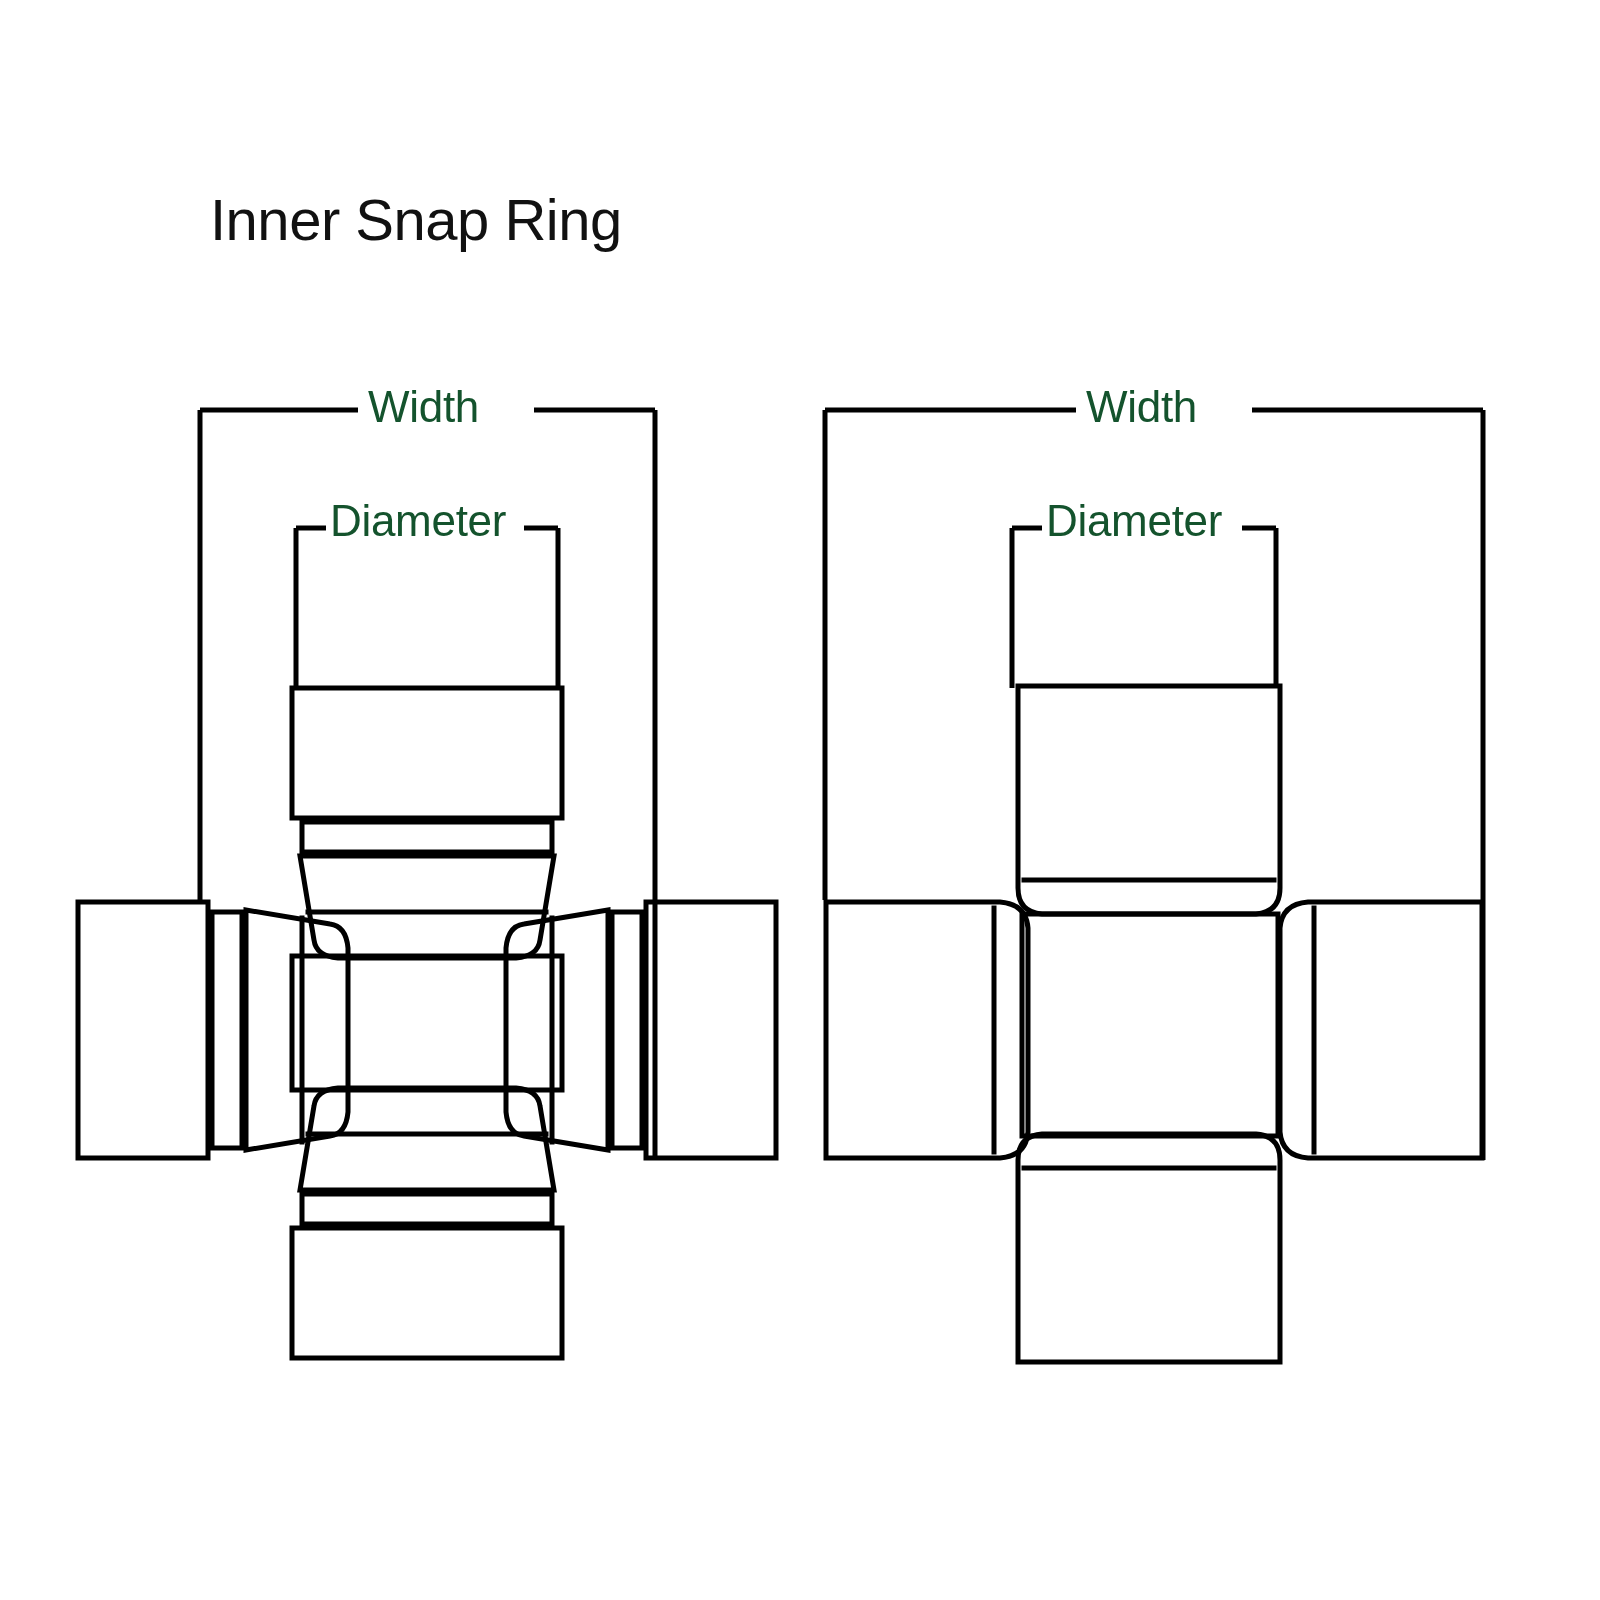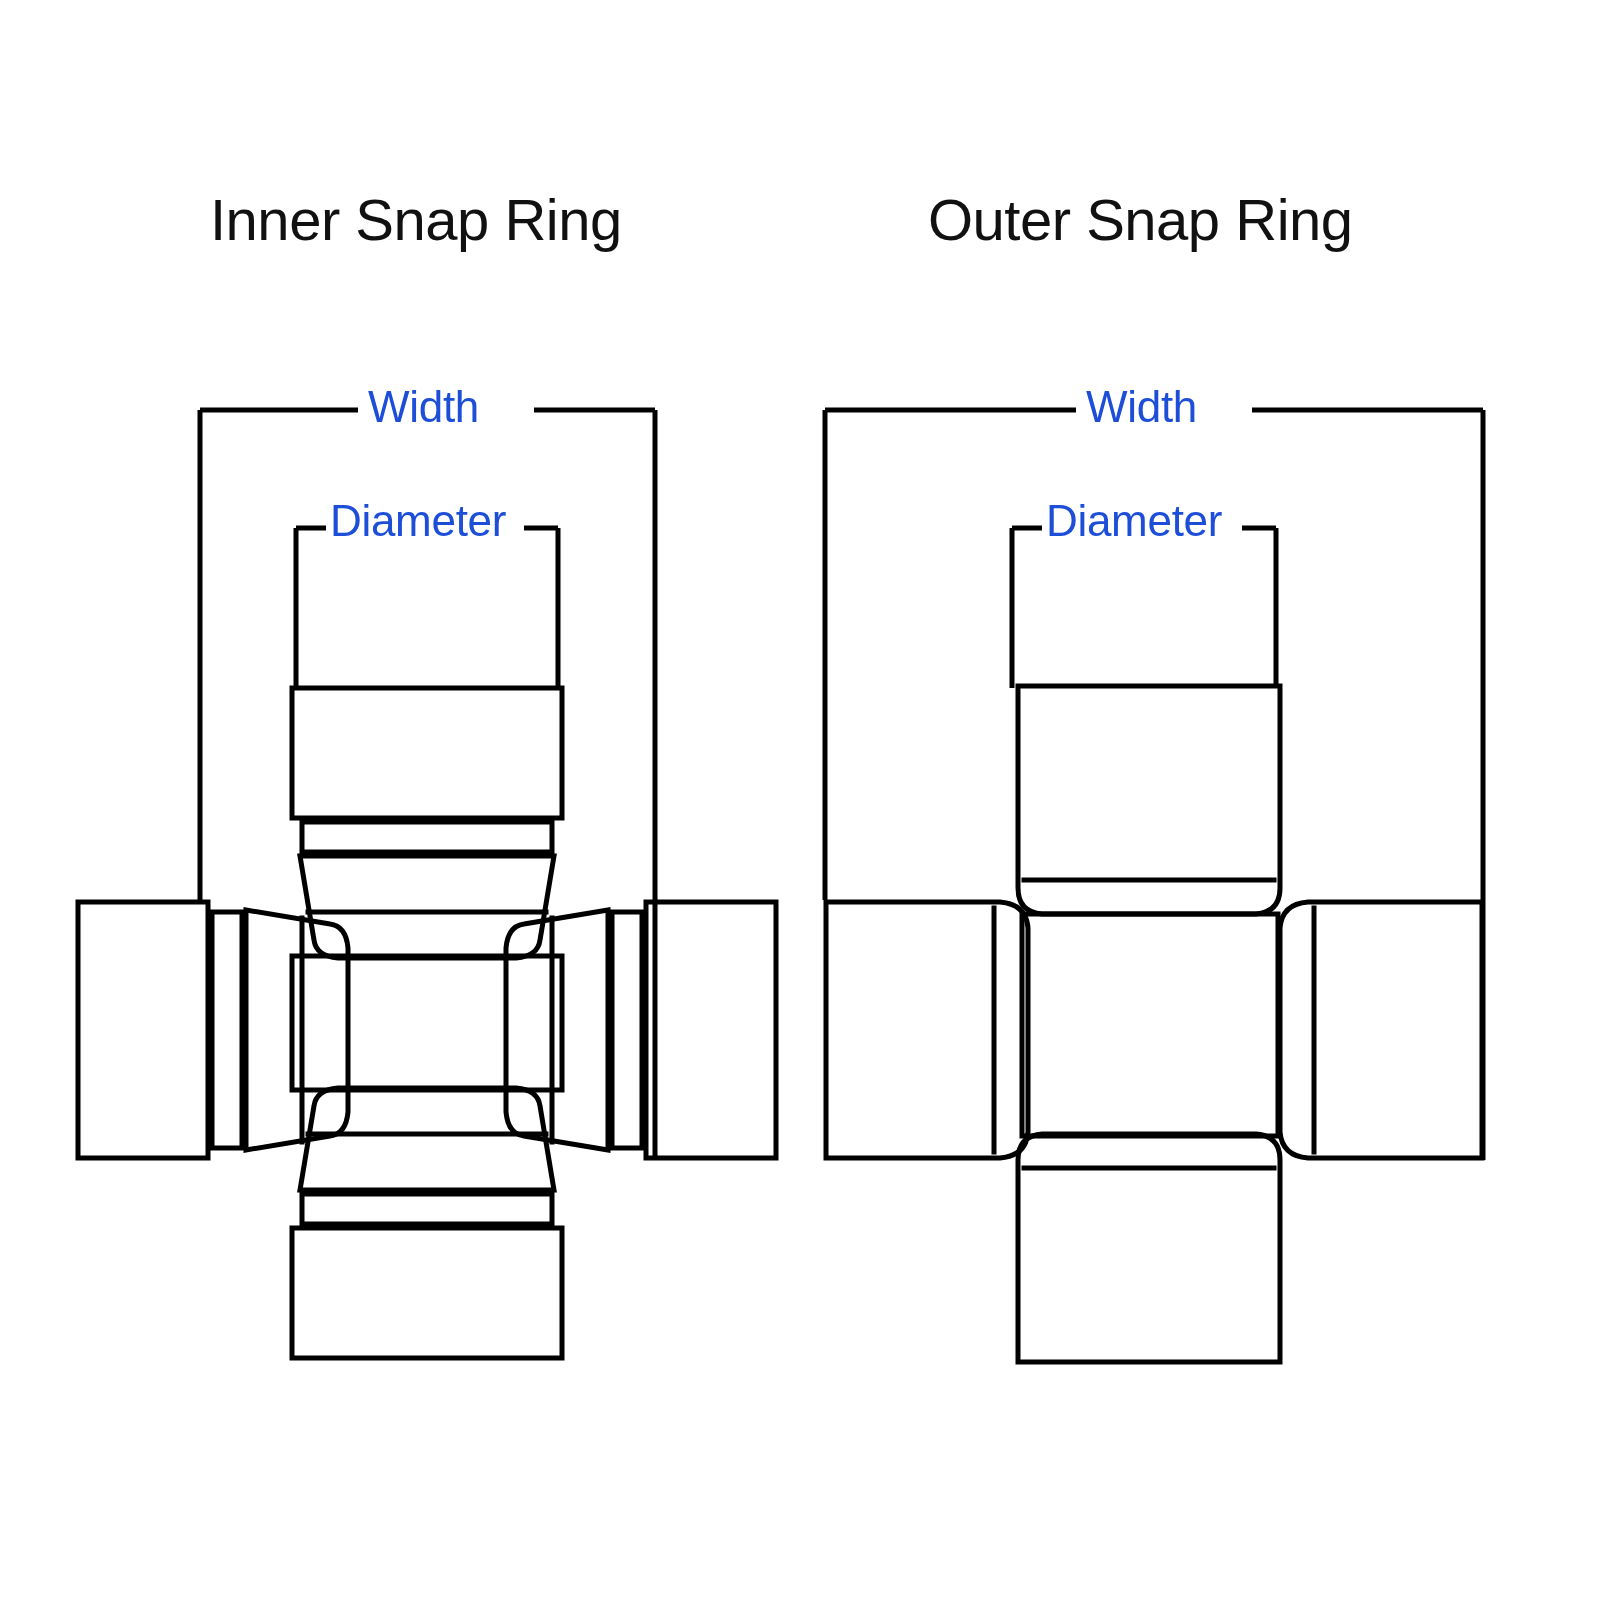"Outer Snap Ring" div.panel-title { html: <div>Outer Snap Ring</div> -> none }
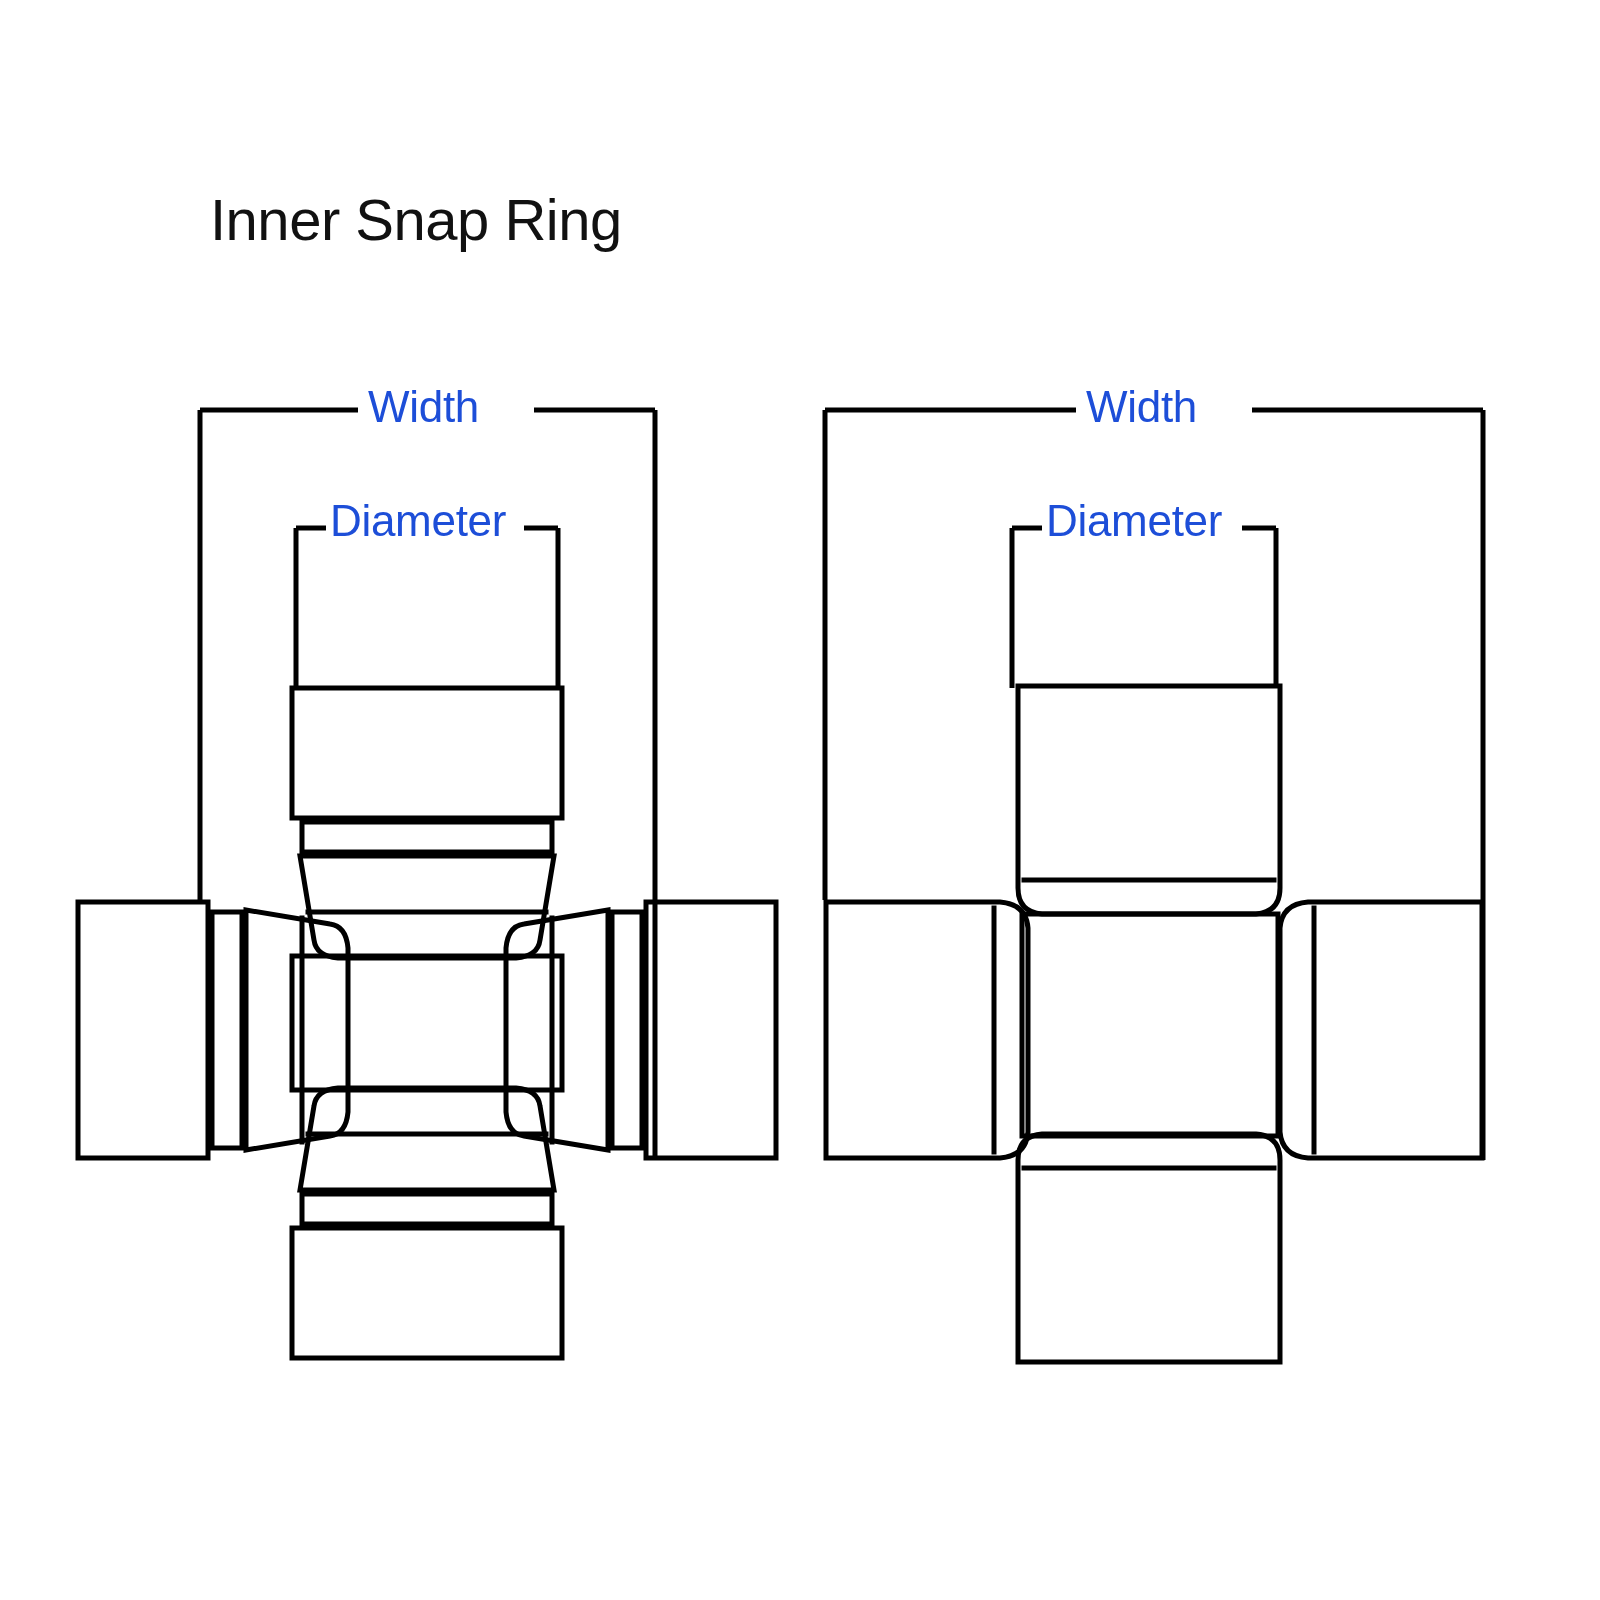"Width" .dim-label { color: #1d4ed8 -> #14532d }
